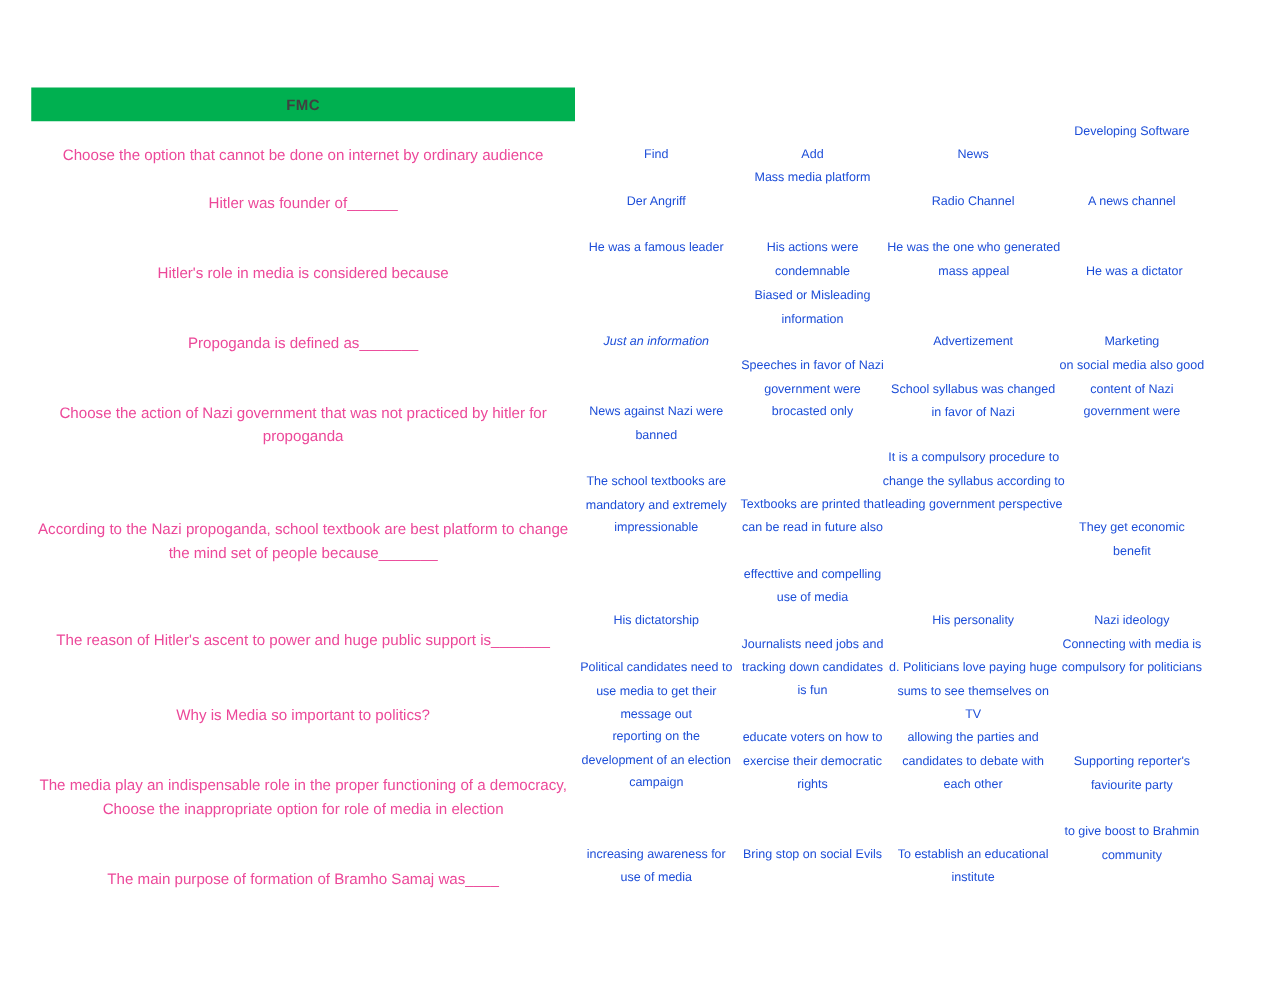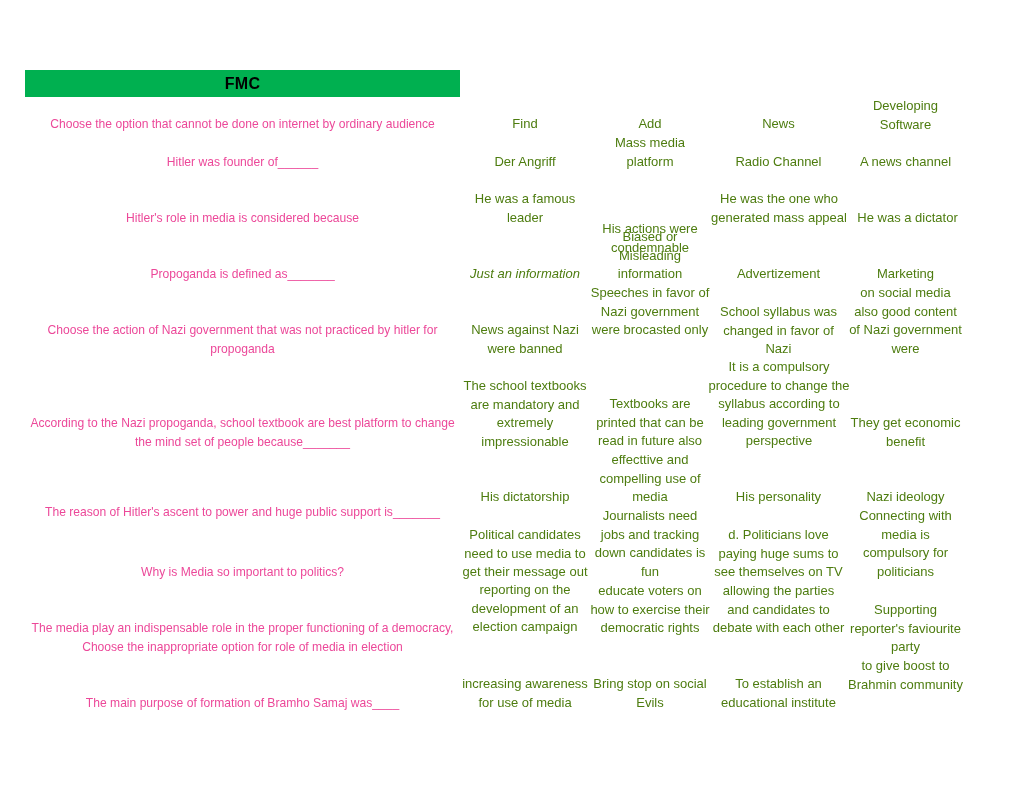"FMC" #title-banner .title-text { color: #000000 -> #404040; font-size: 16px -> 12px }
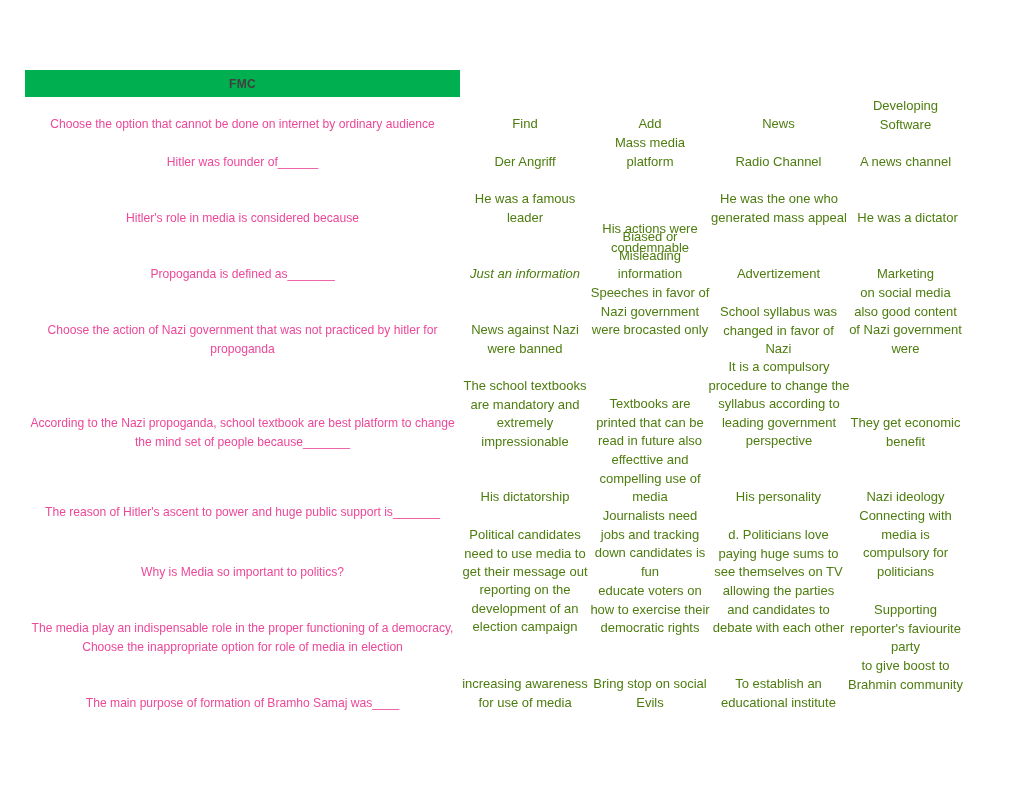"Developing Software" .opt { color: #4d7c0f -> #1d4ed8; font-size: 13px -> 10px }
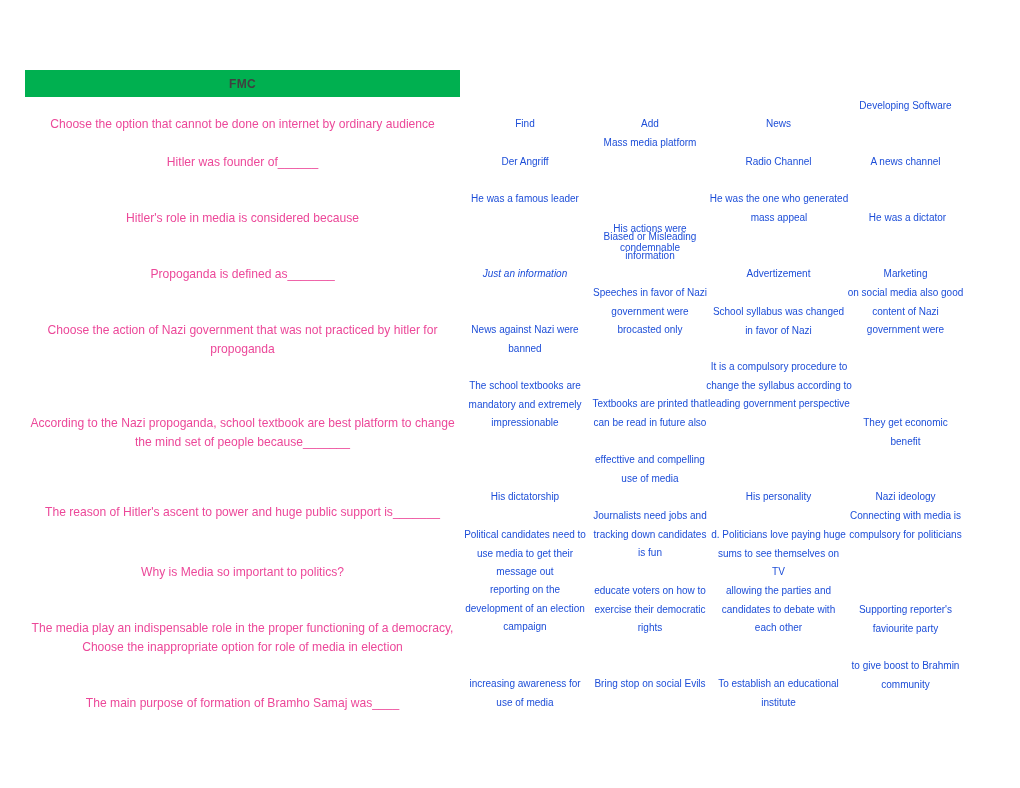"His actions were condemnable" div.opt { margin-top: 30px -> none }
